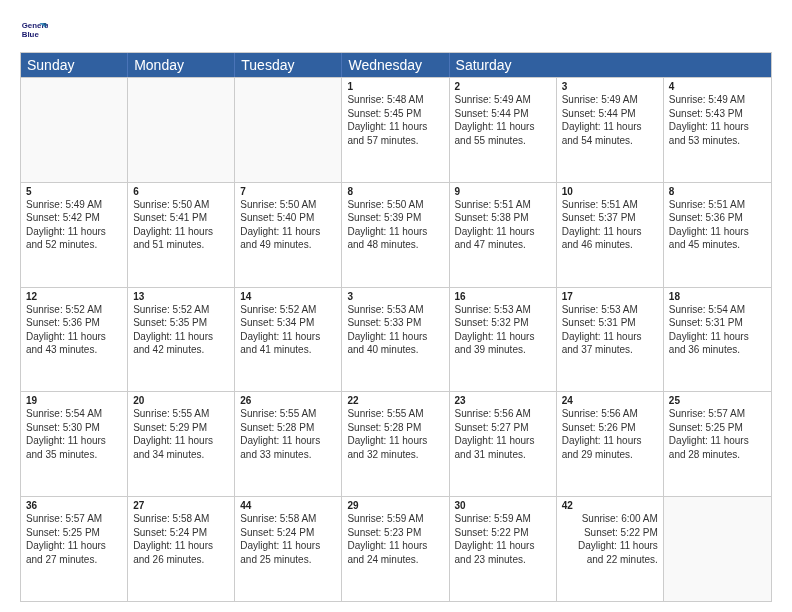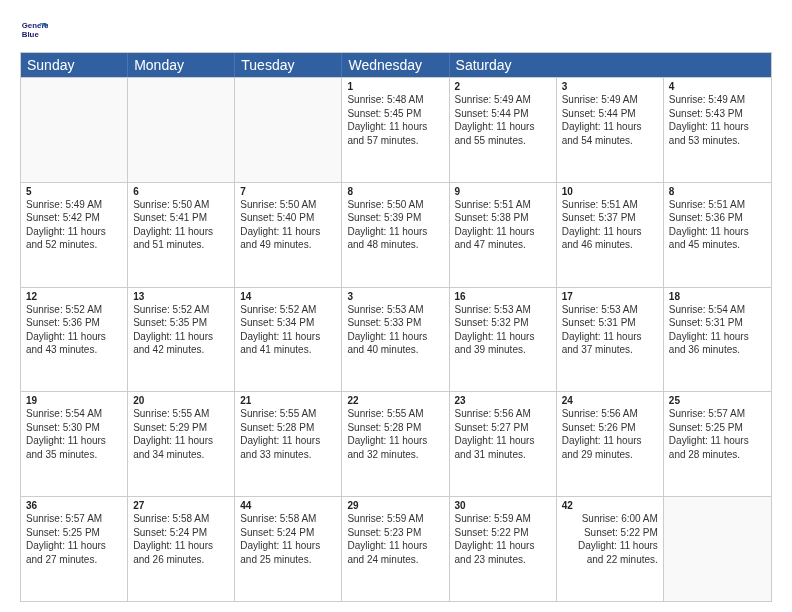"21" div.day-num { text: 21 -> 26 }
